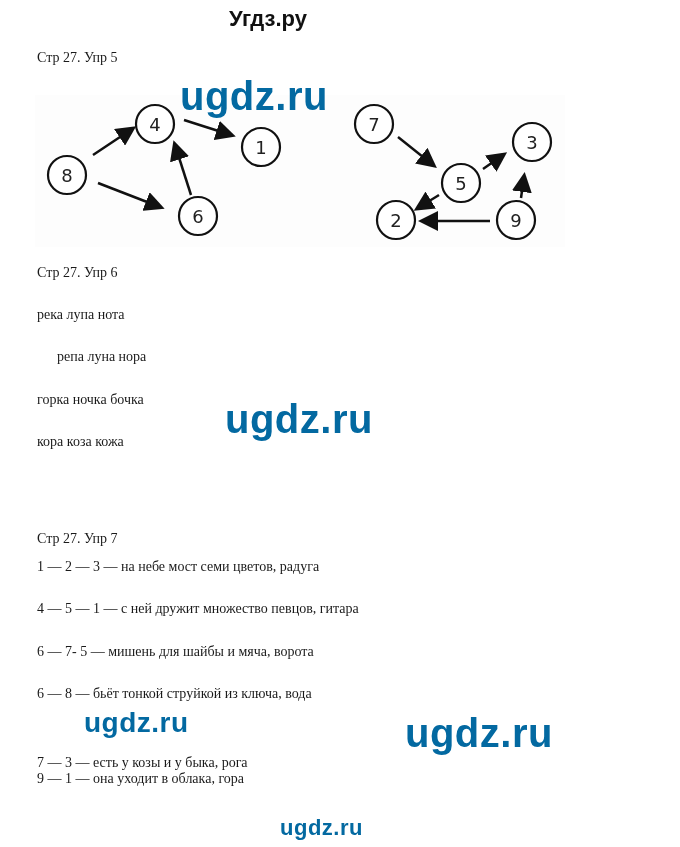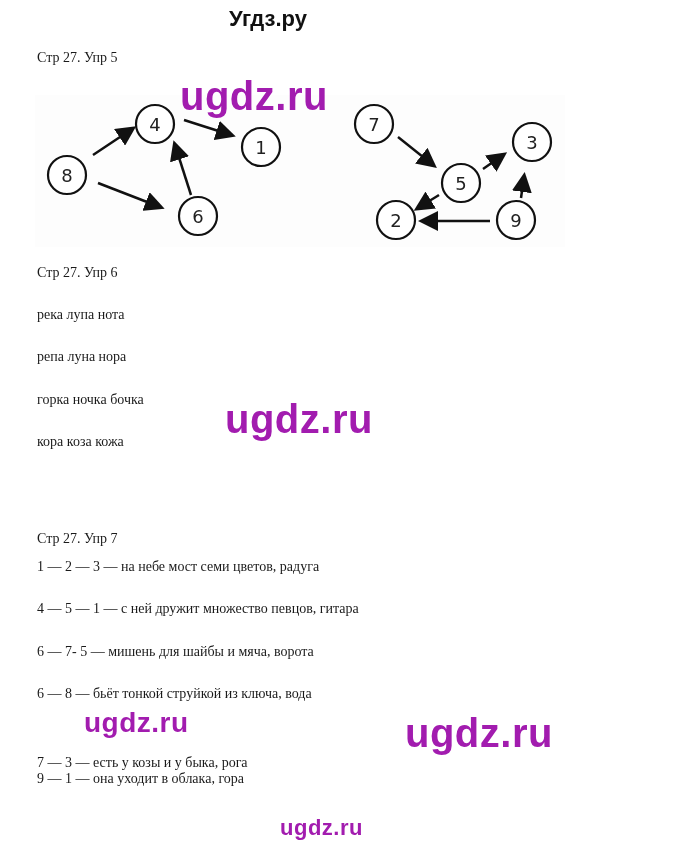"ugdz.ru" .wm { color: #a21caf -> #0369a1 }
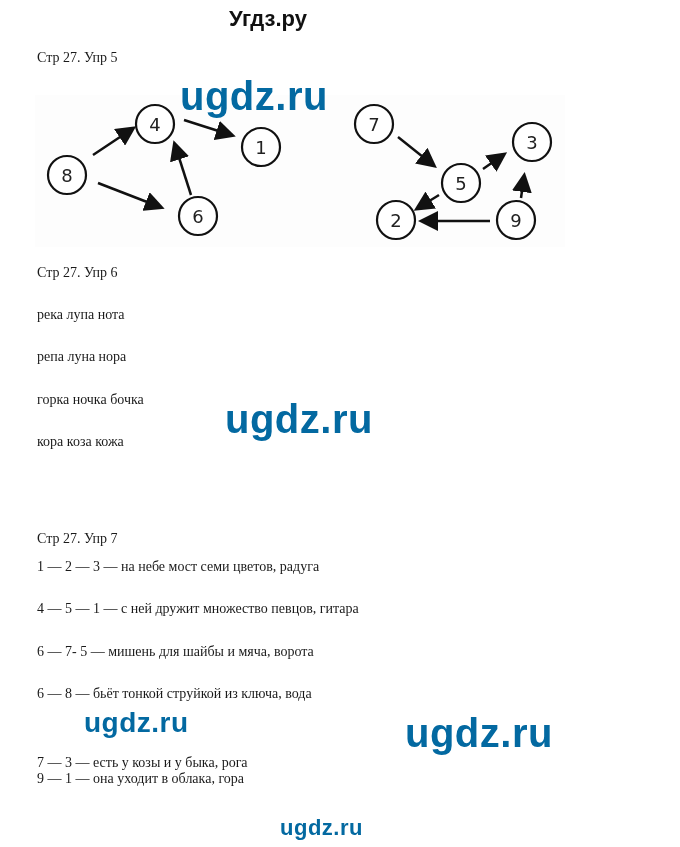"репа луна нора" div.line { margin-left: none -> 20px }
